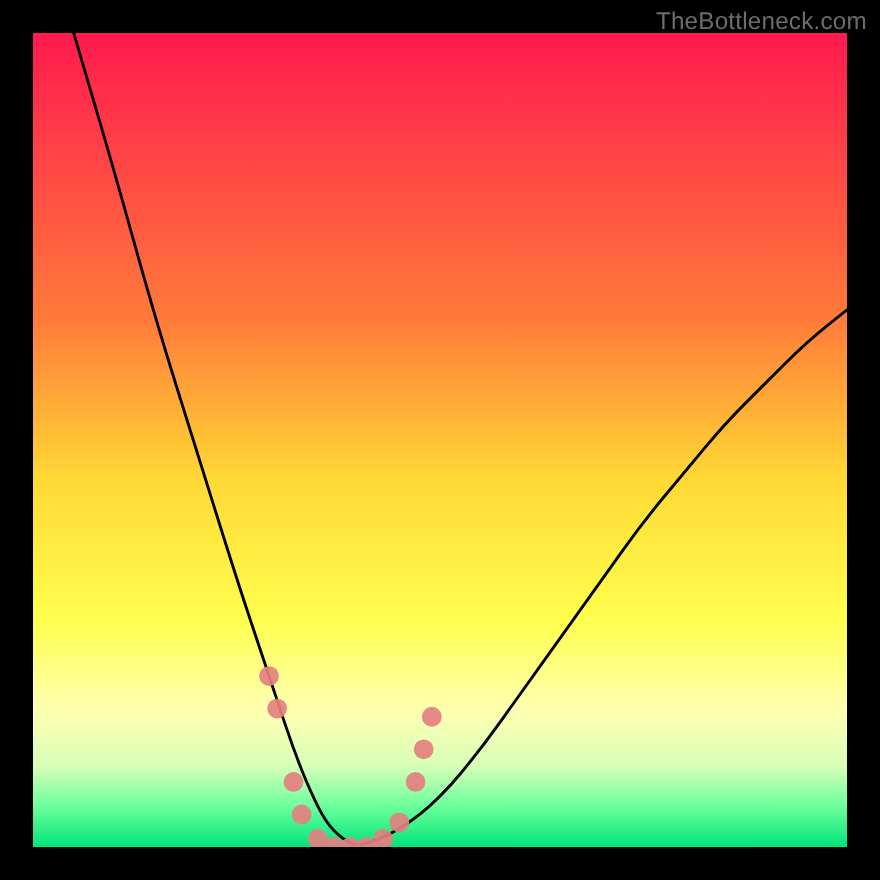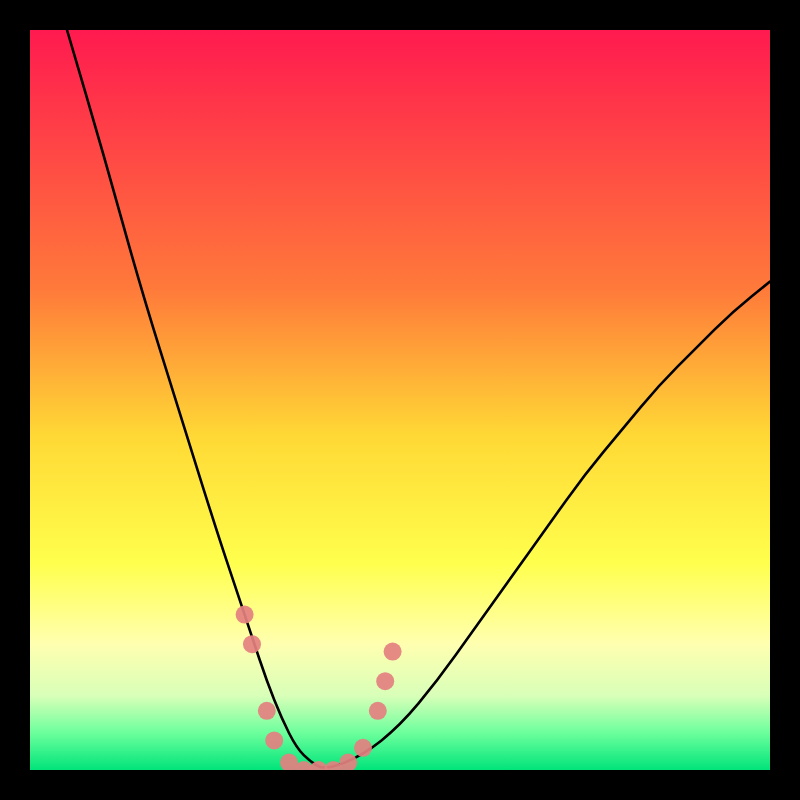"TheBottleneck.com" div.watermark { html: none -> <div>TheBottleneck.com</div> }
